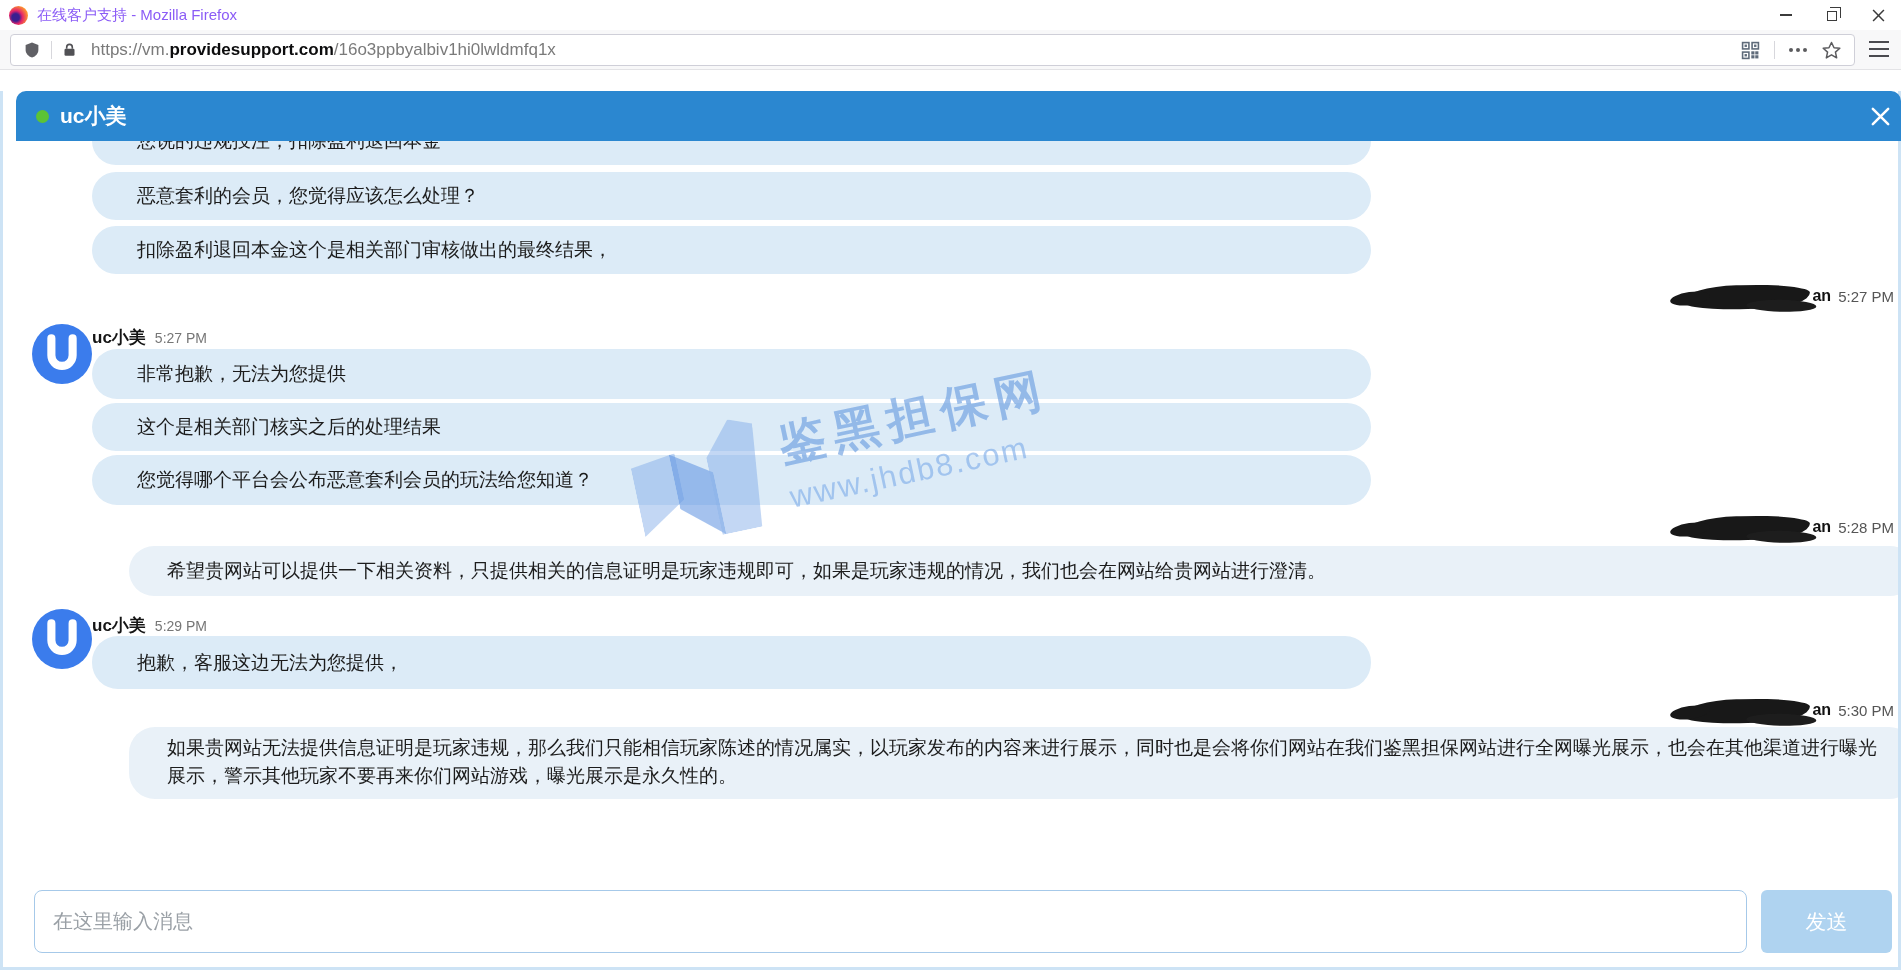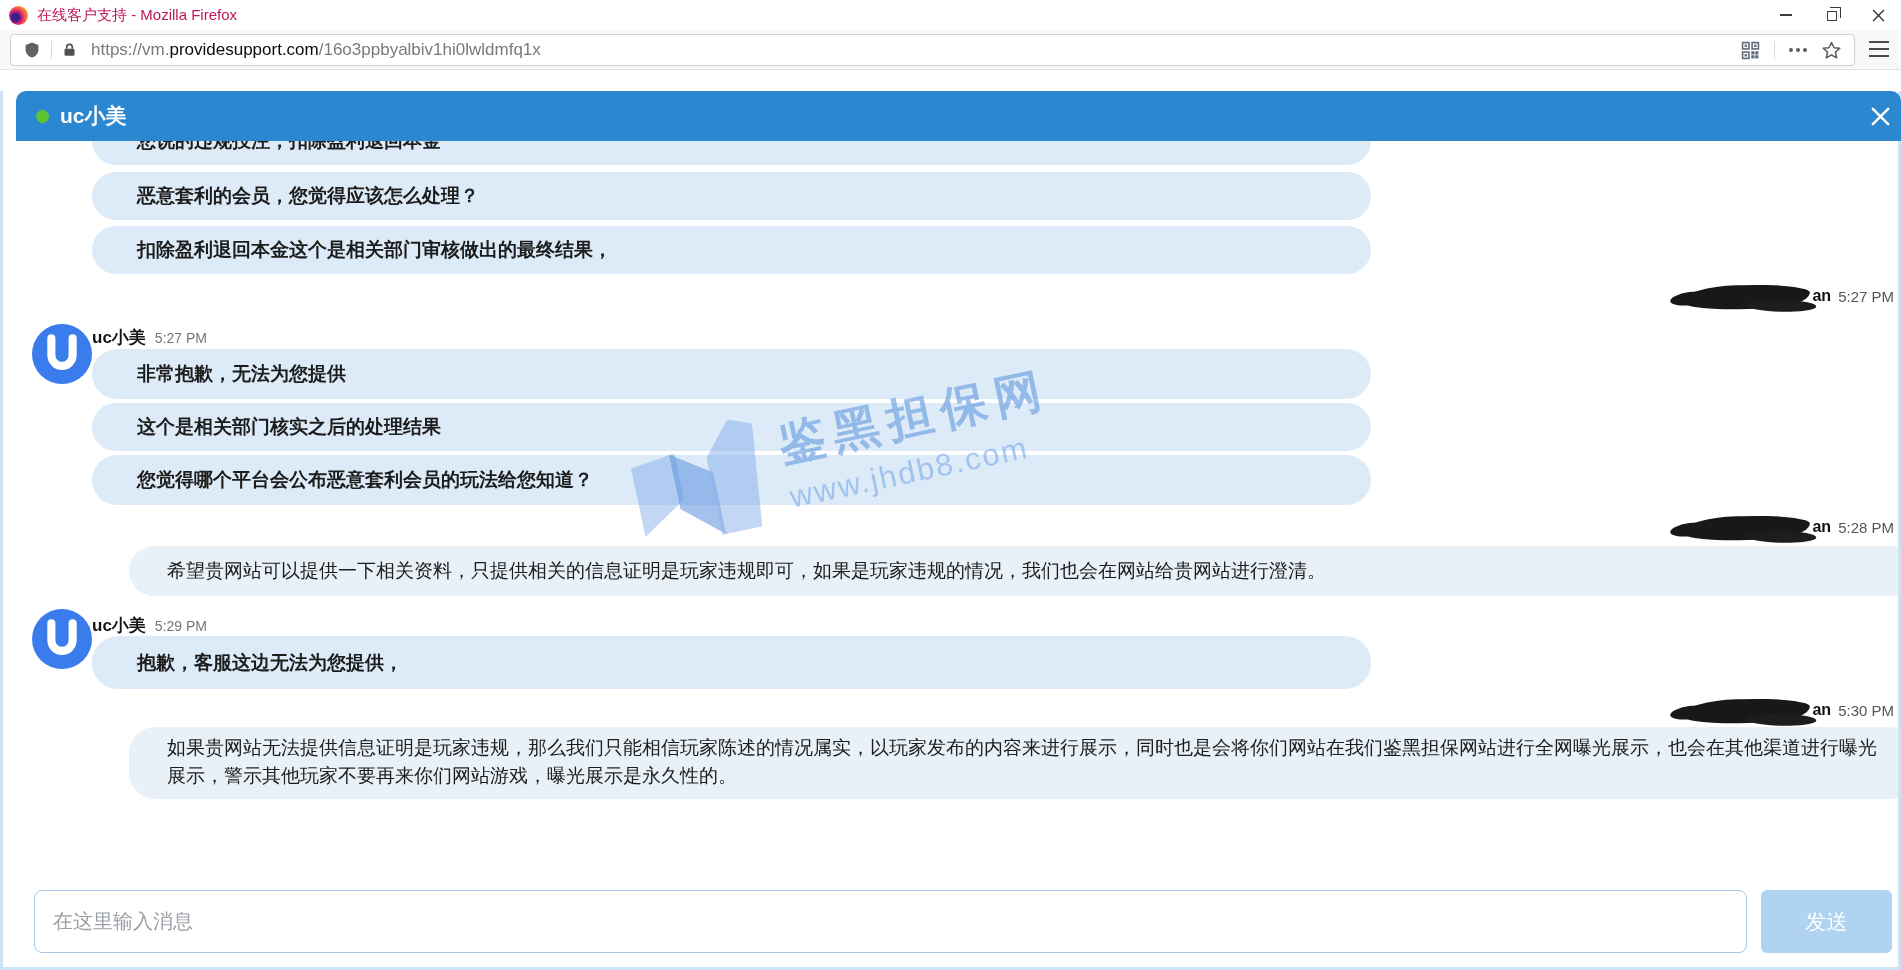"在线客户支持 - Mozilla Firefox" .win-title { color: #be185d -> #8b5cf6 }
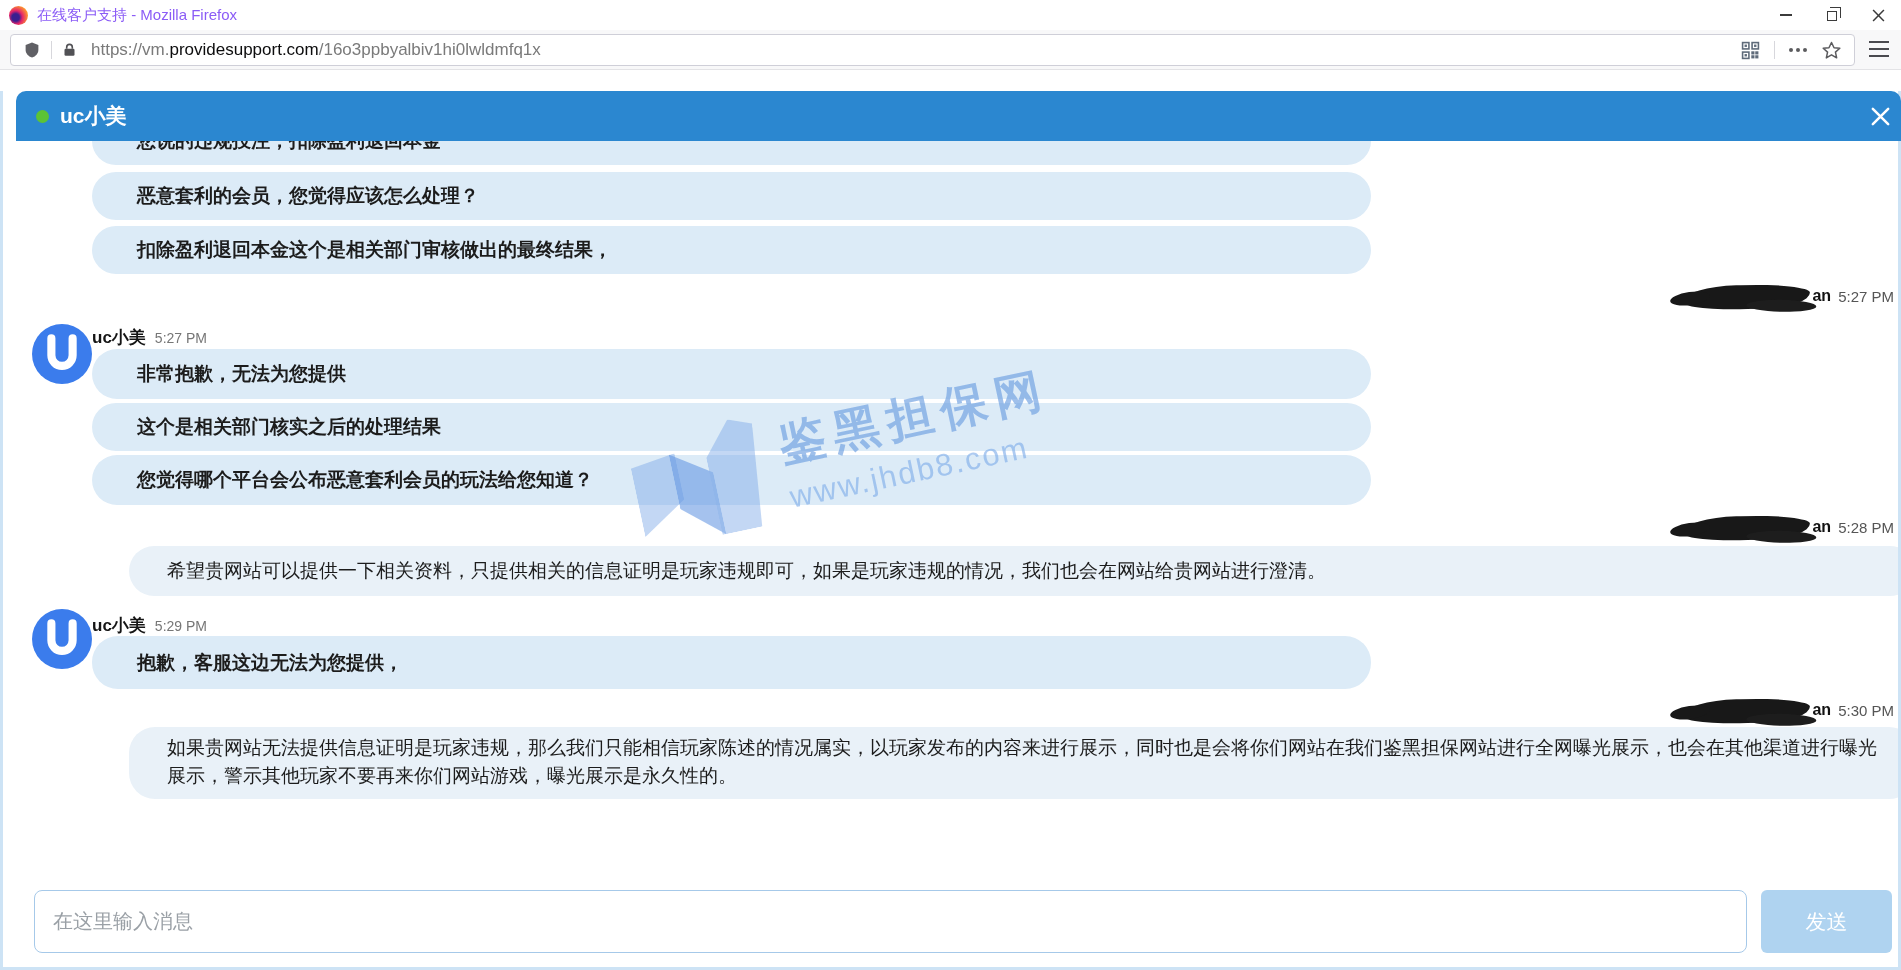"providesupport.com" .url-text b { font-weight: 400 -> 700 }
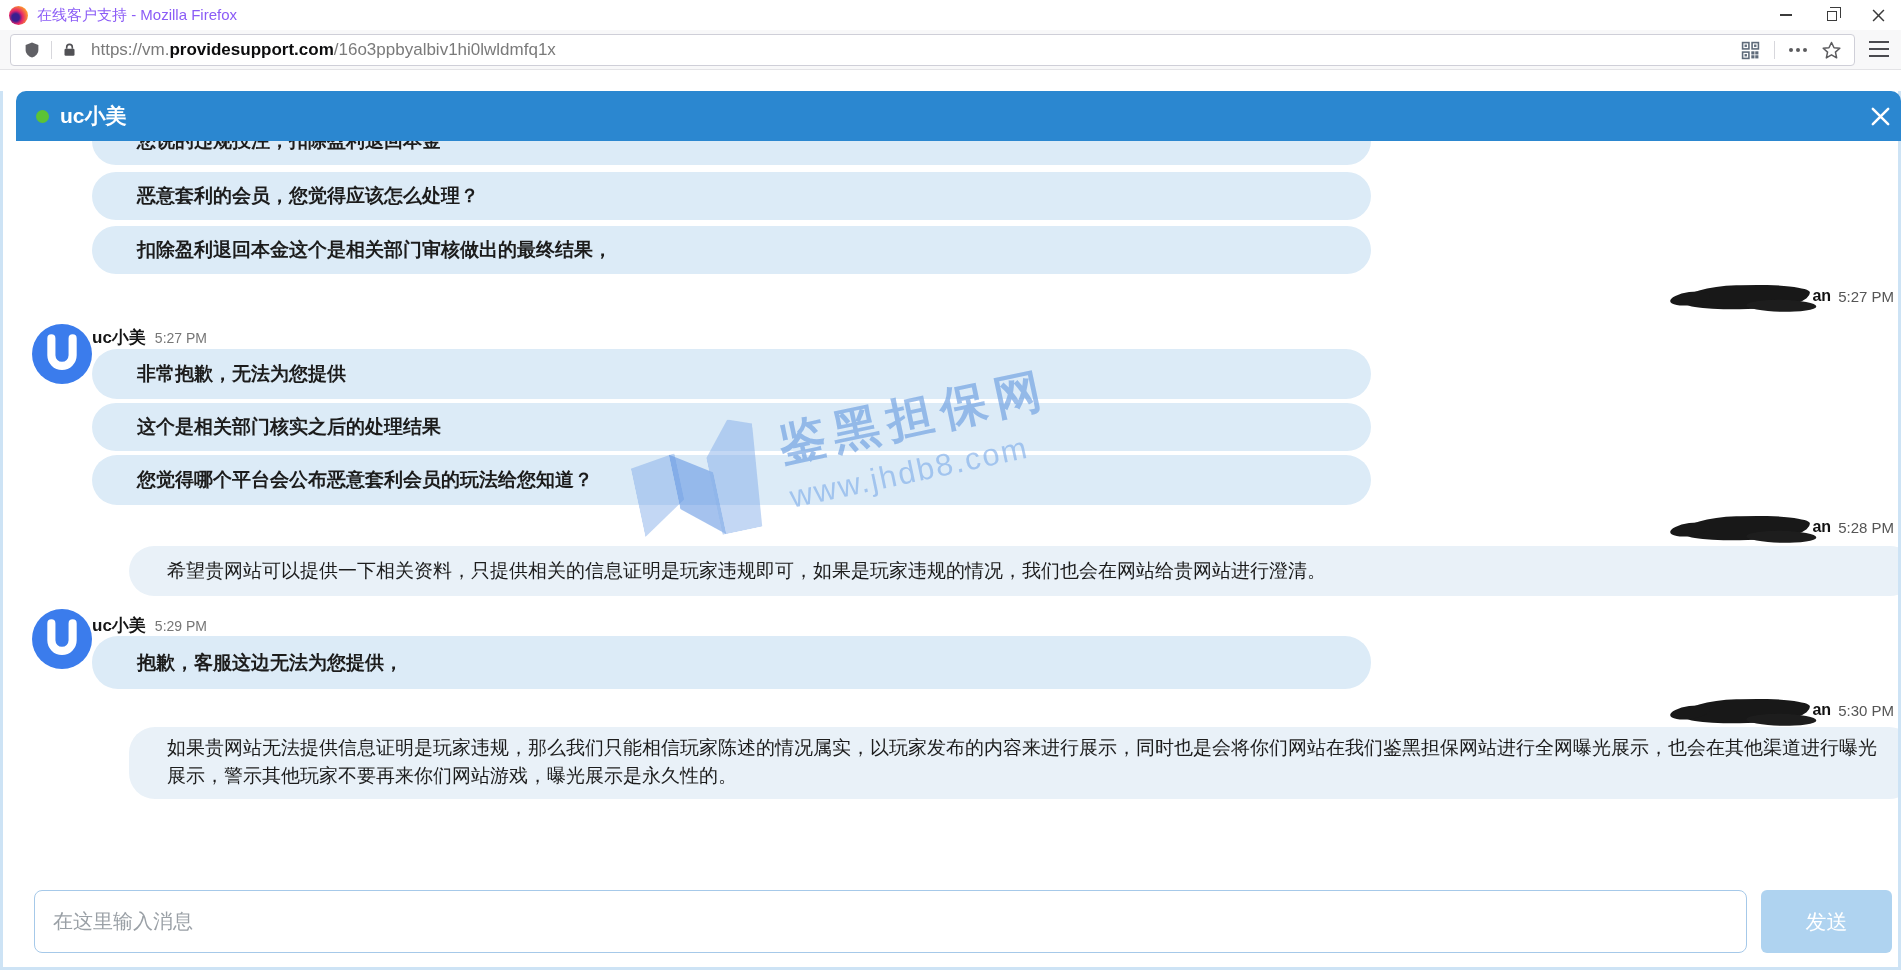"恶意套利的会员，您觉得应该怎么处理？" .bubble.agent { font-weight: bold -> none }
